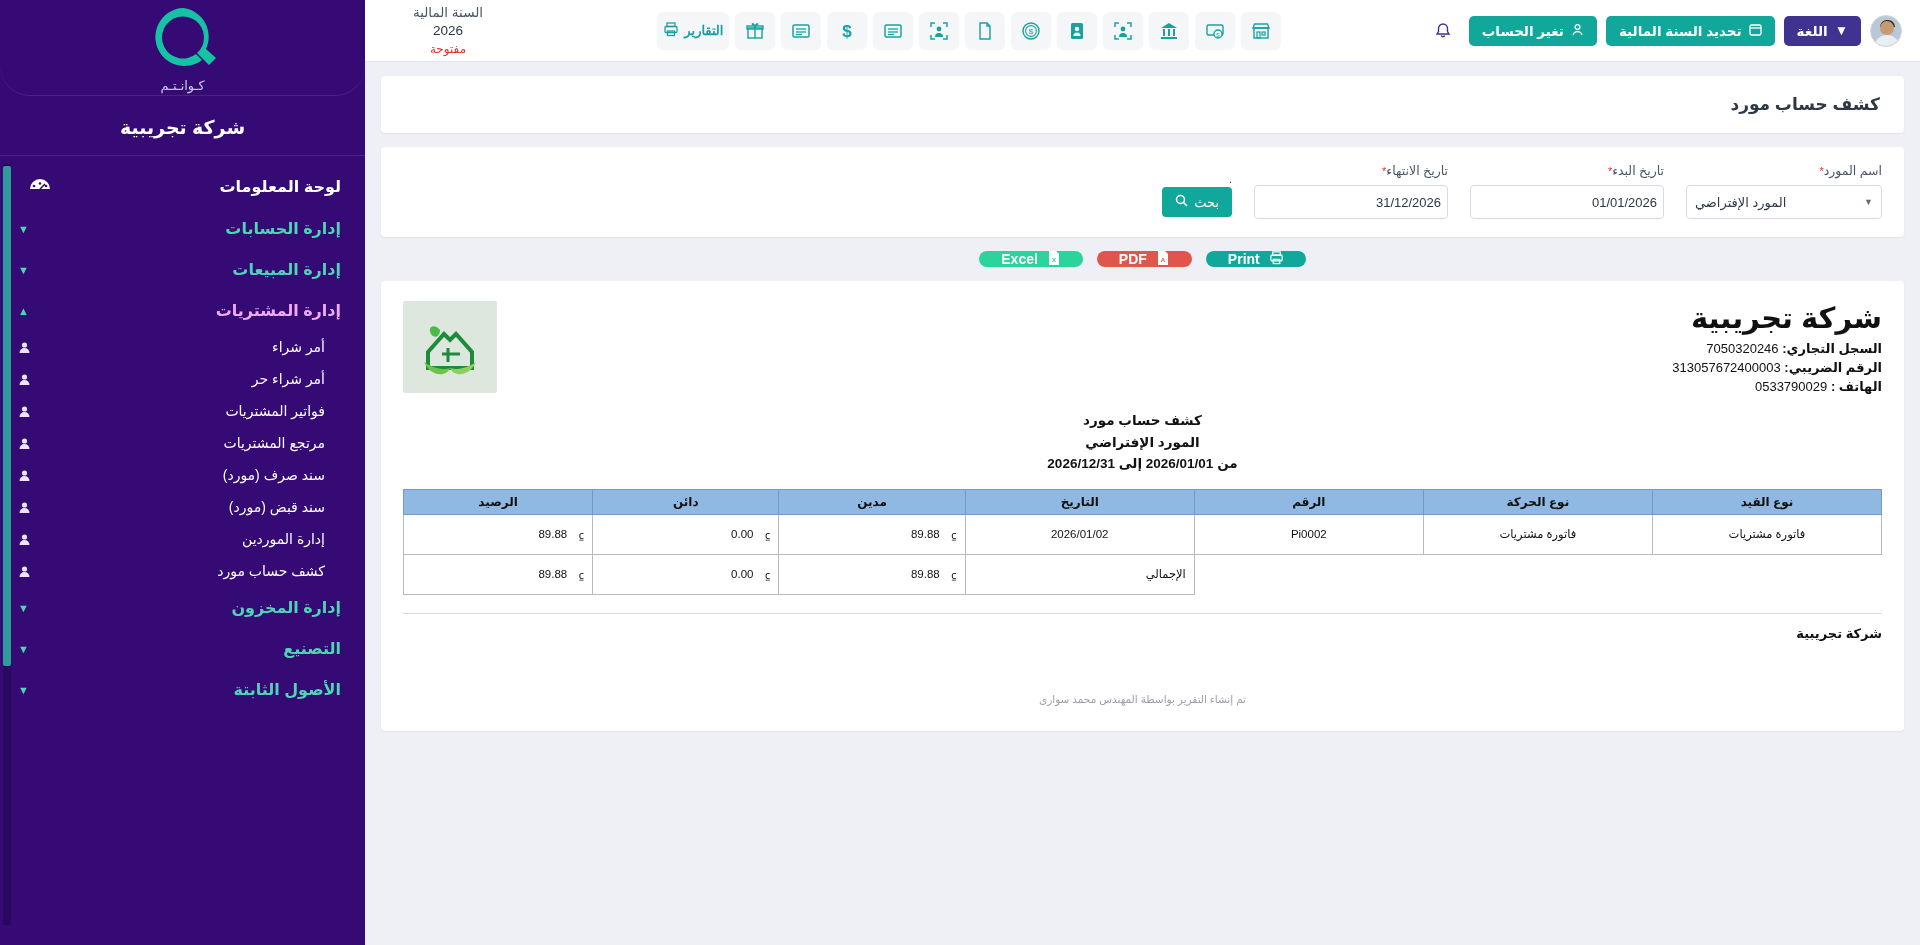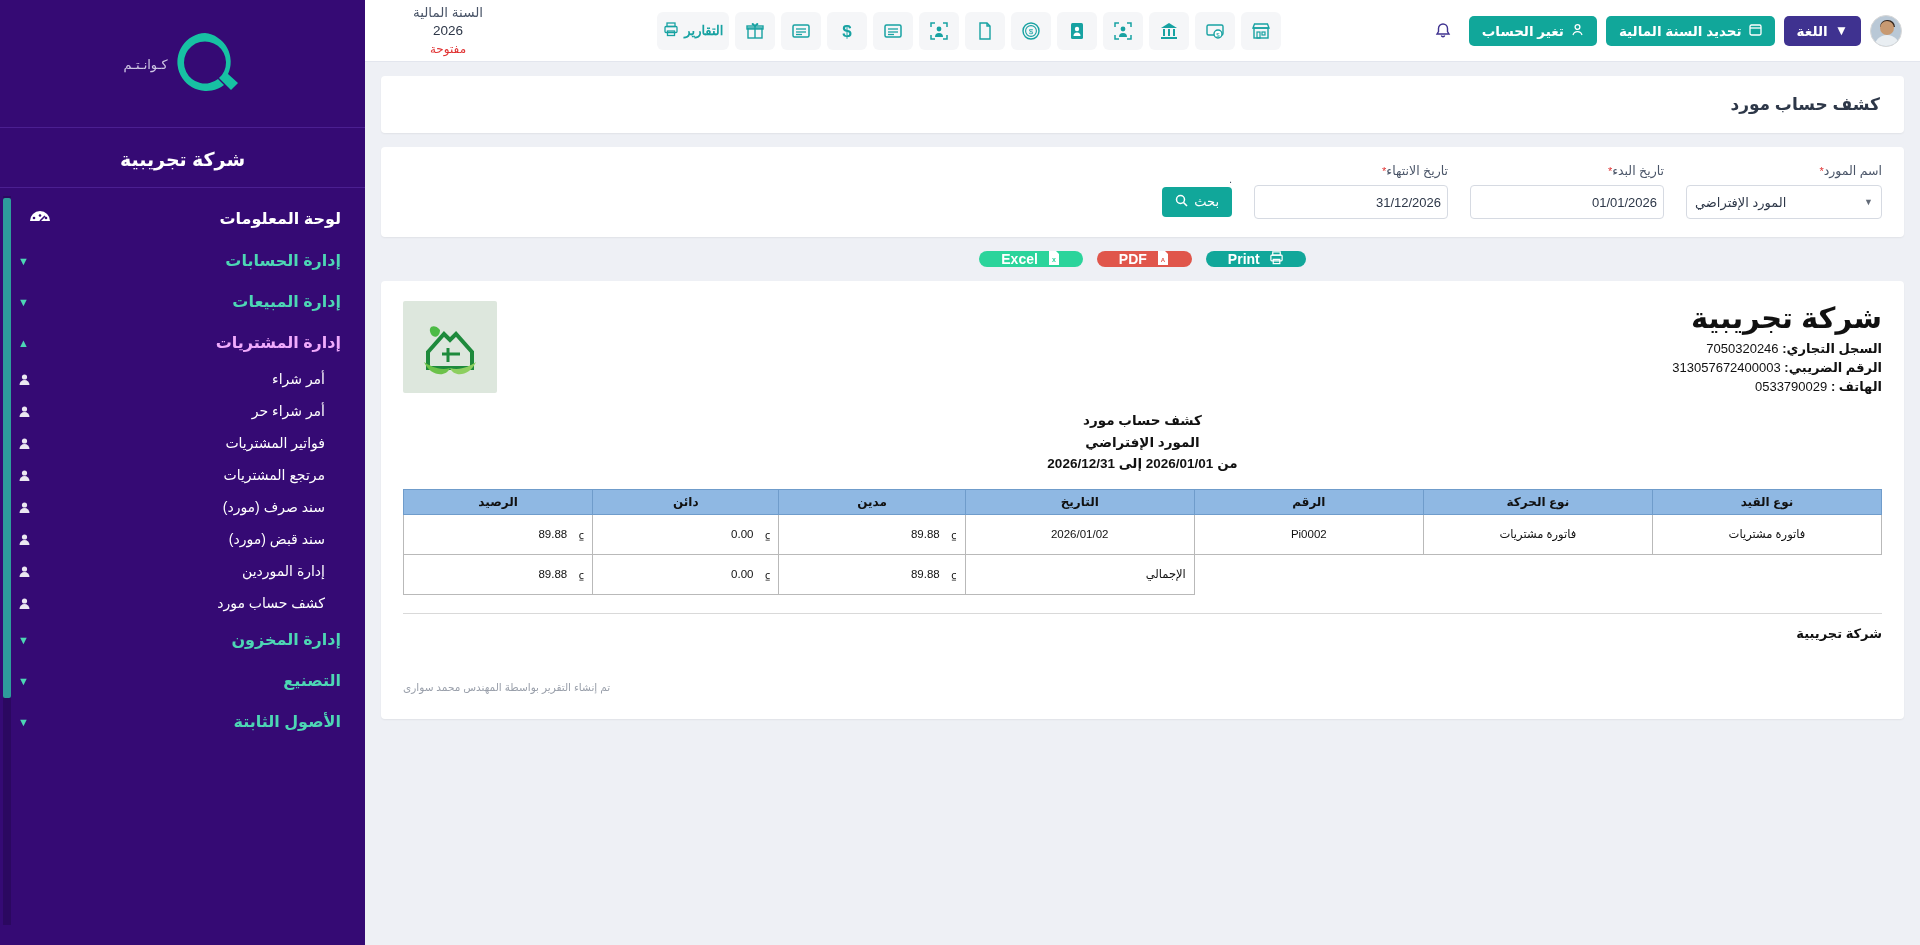"كـوانـتـم" .logo-box { border-radius: none -> 30px; flex-direction: row -> column; height: 128px -> 96px }
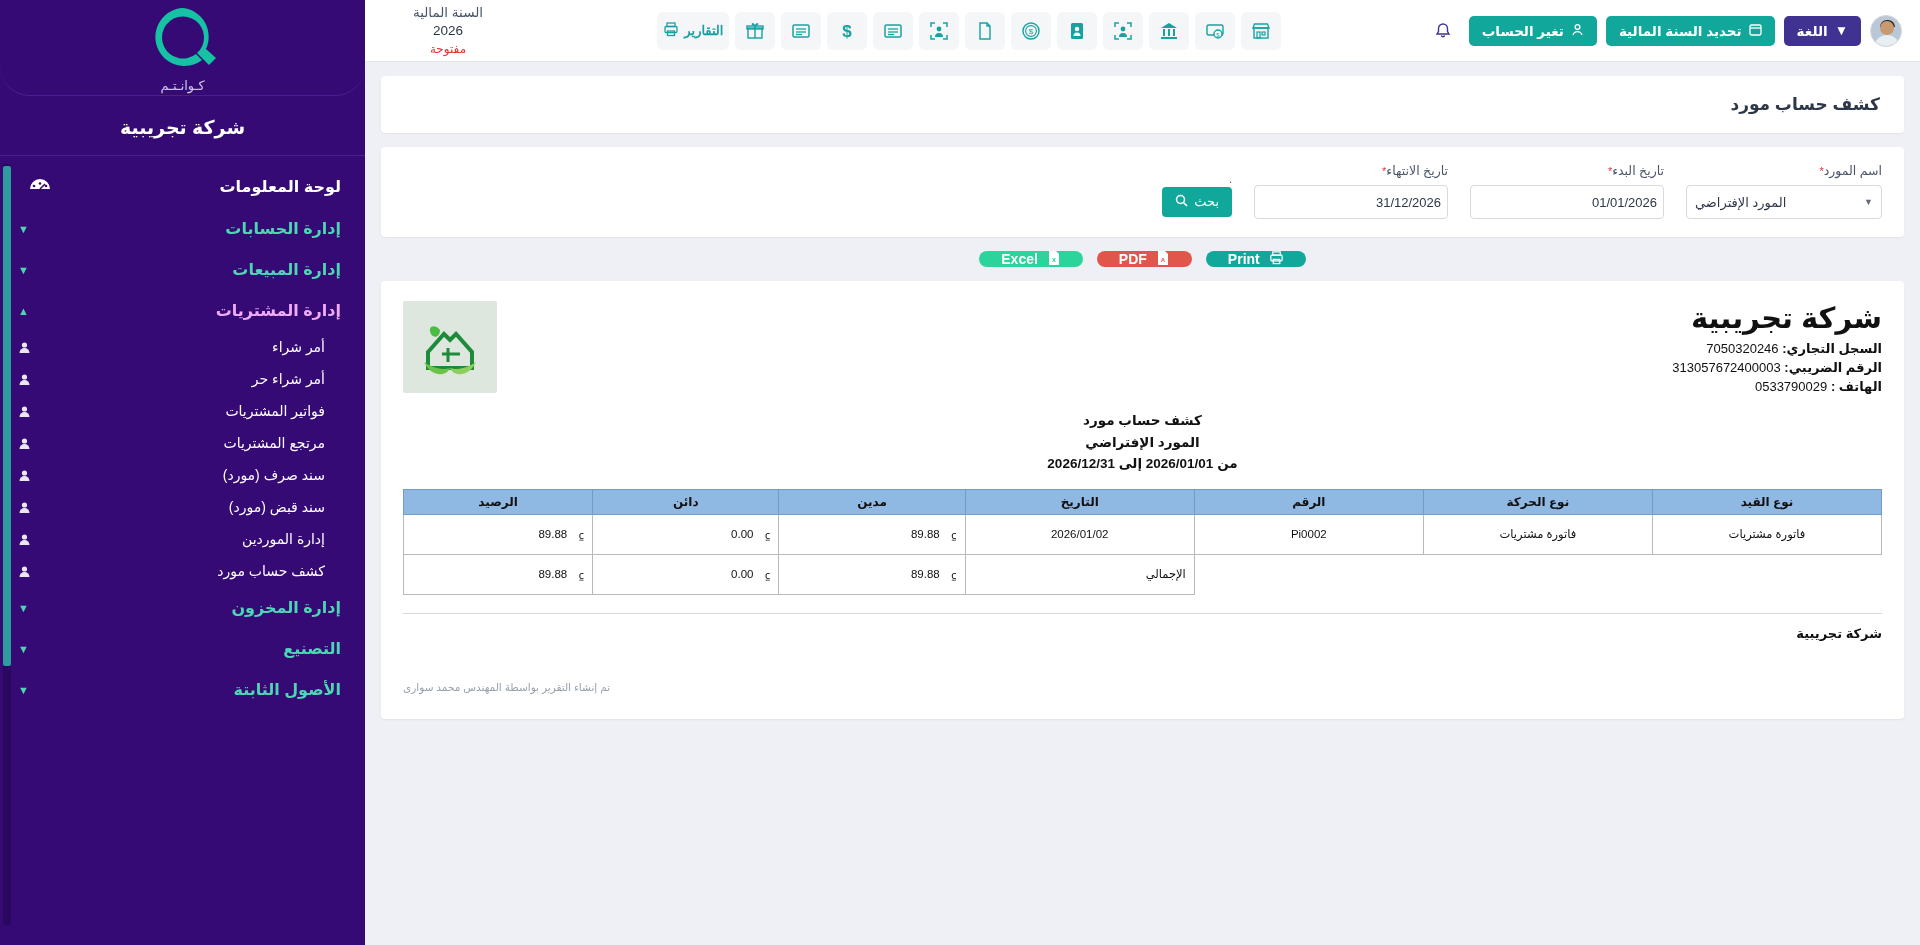"بحث" .btn-search { font-family: Liberation Serif, serif -> Liberation Sans, sans-serif }
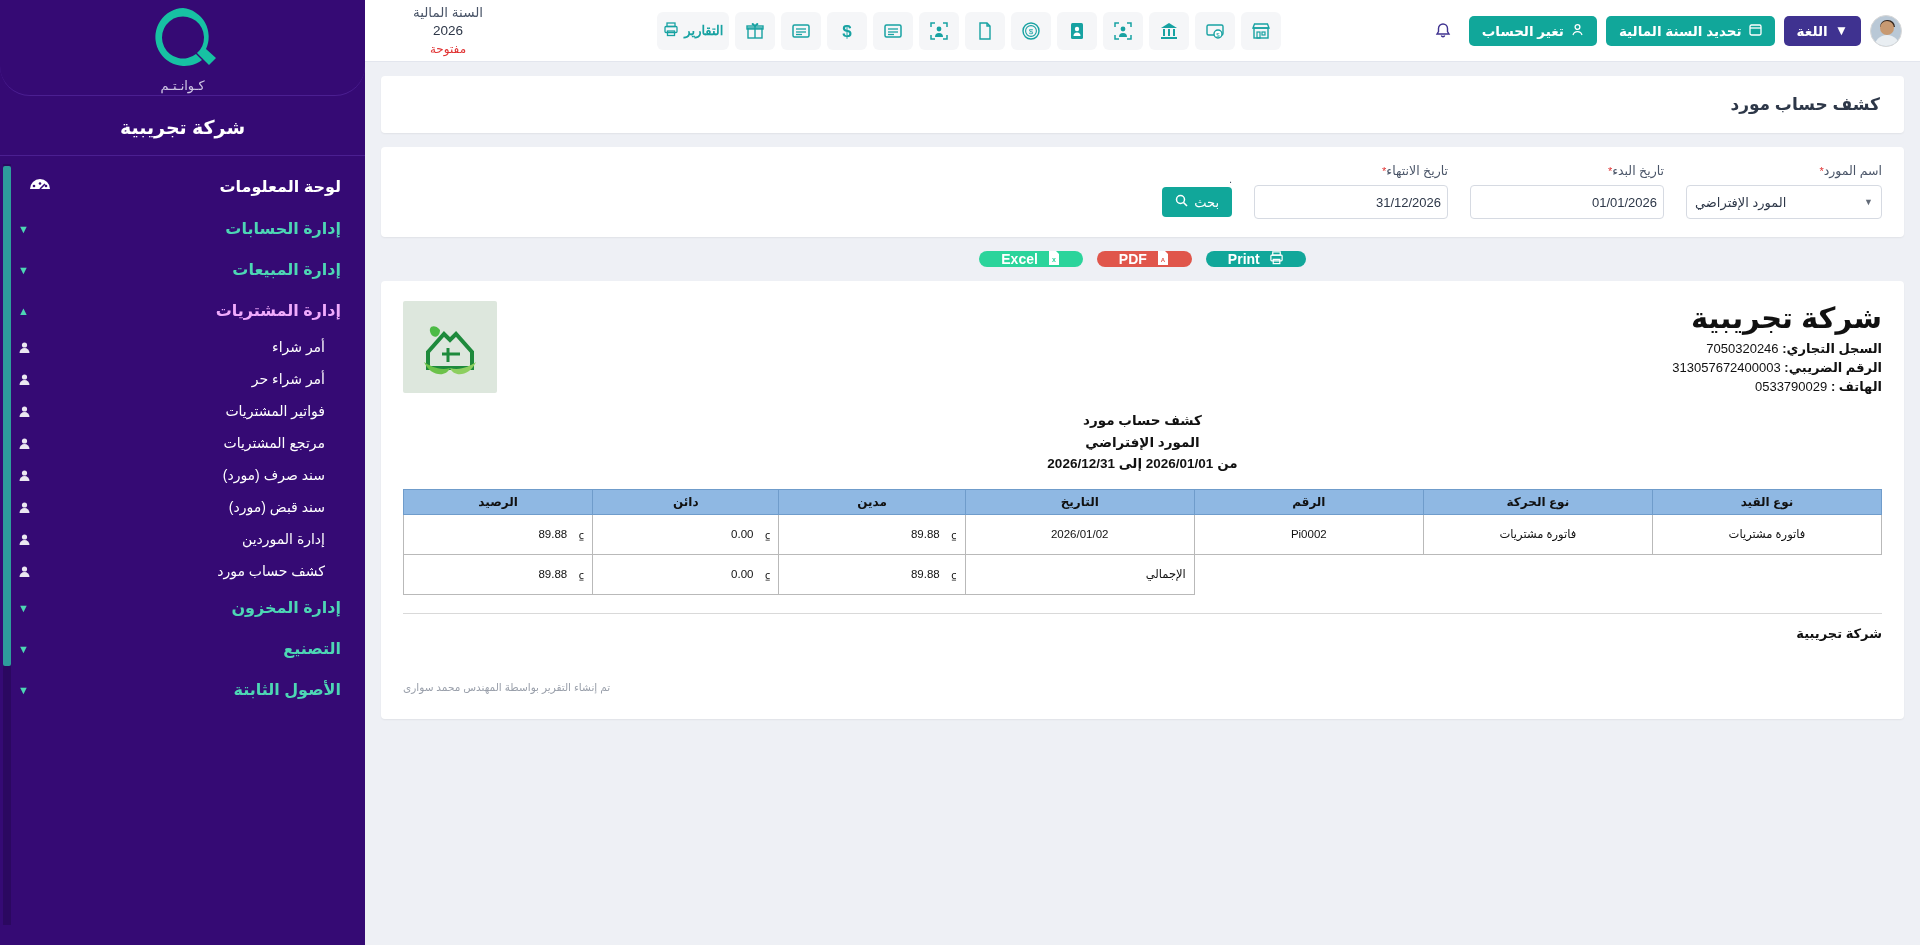"تم إنشاء التقرير بواسطة المهندس" .rep-credit { margin-top: 40px -> 52px; text-align: left -> center }
